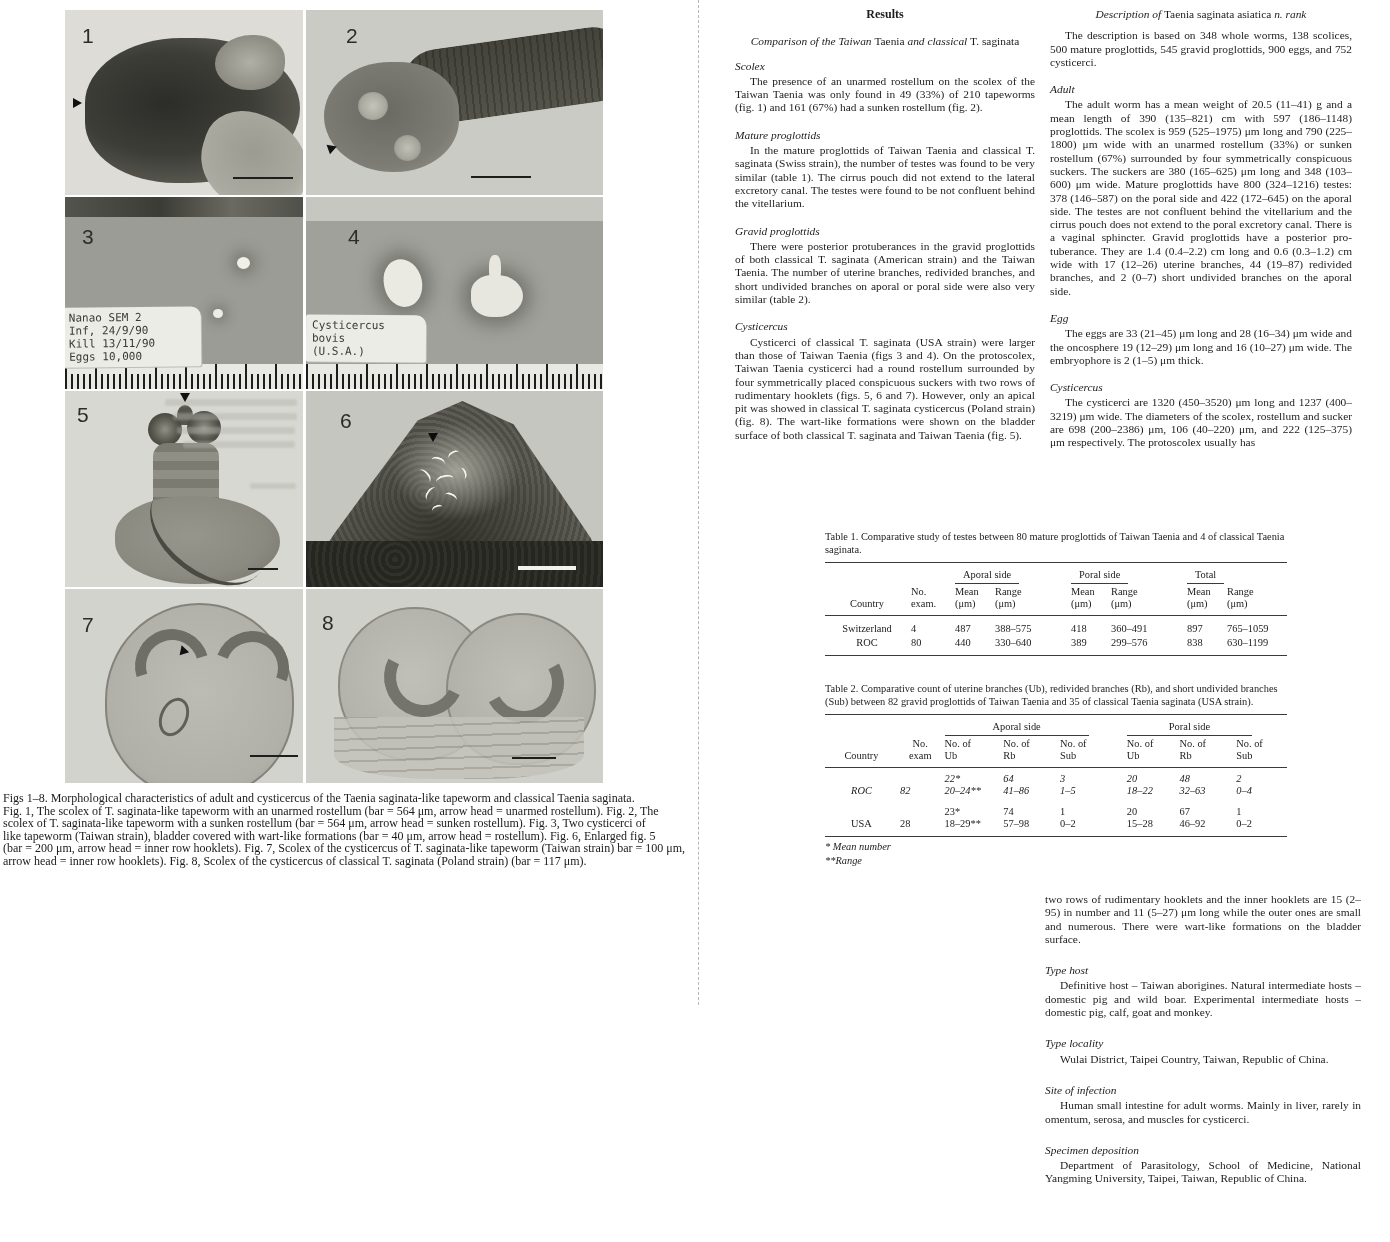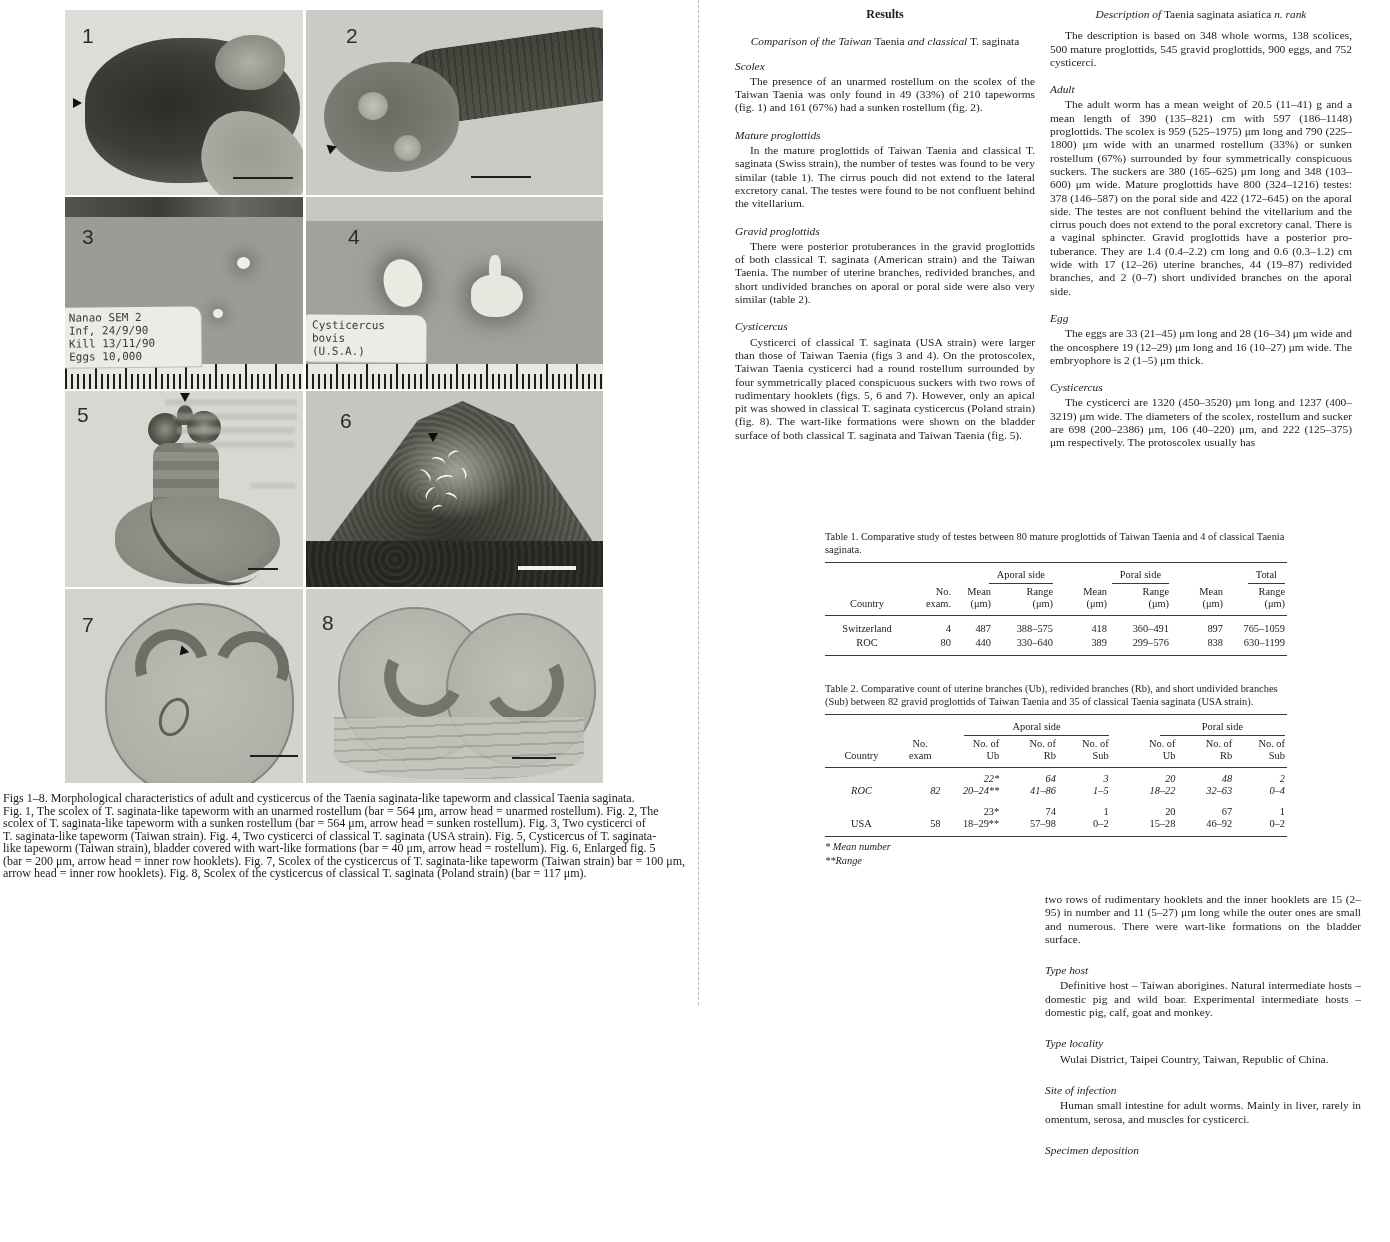"Aporal side" td.c { text-align: right -> left }
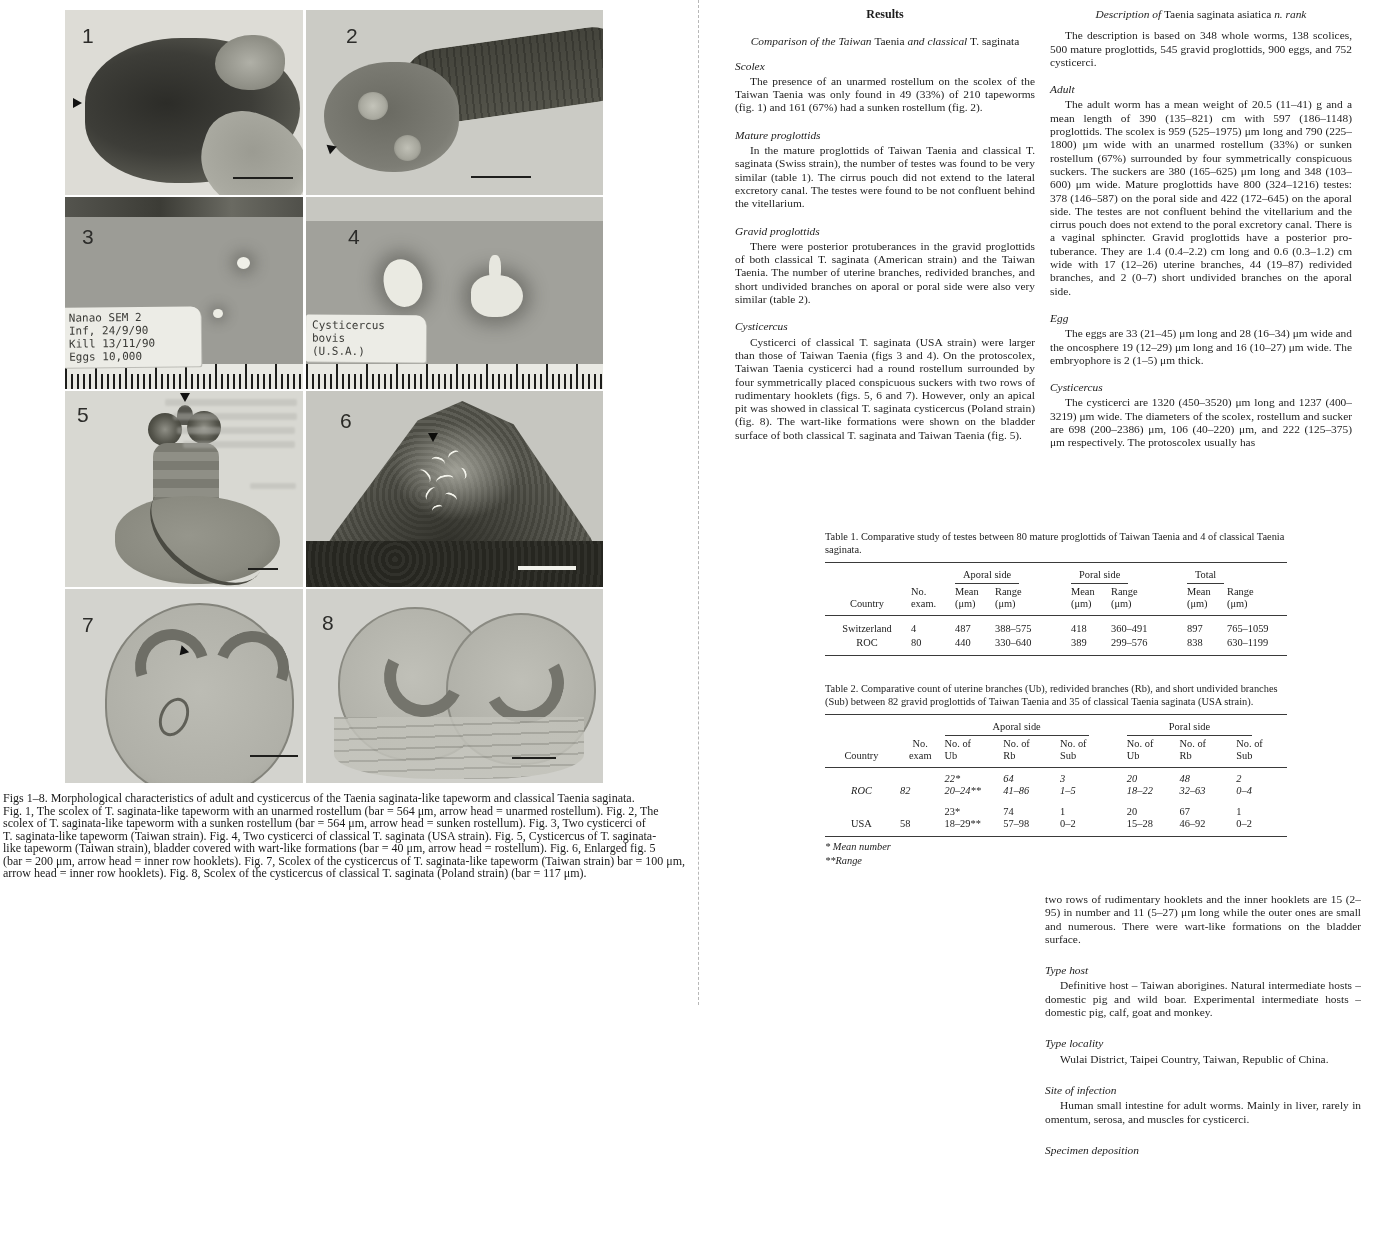"58" td.c { text: 58 -> 28 }
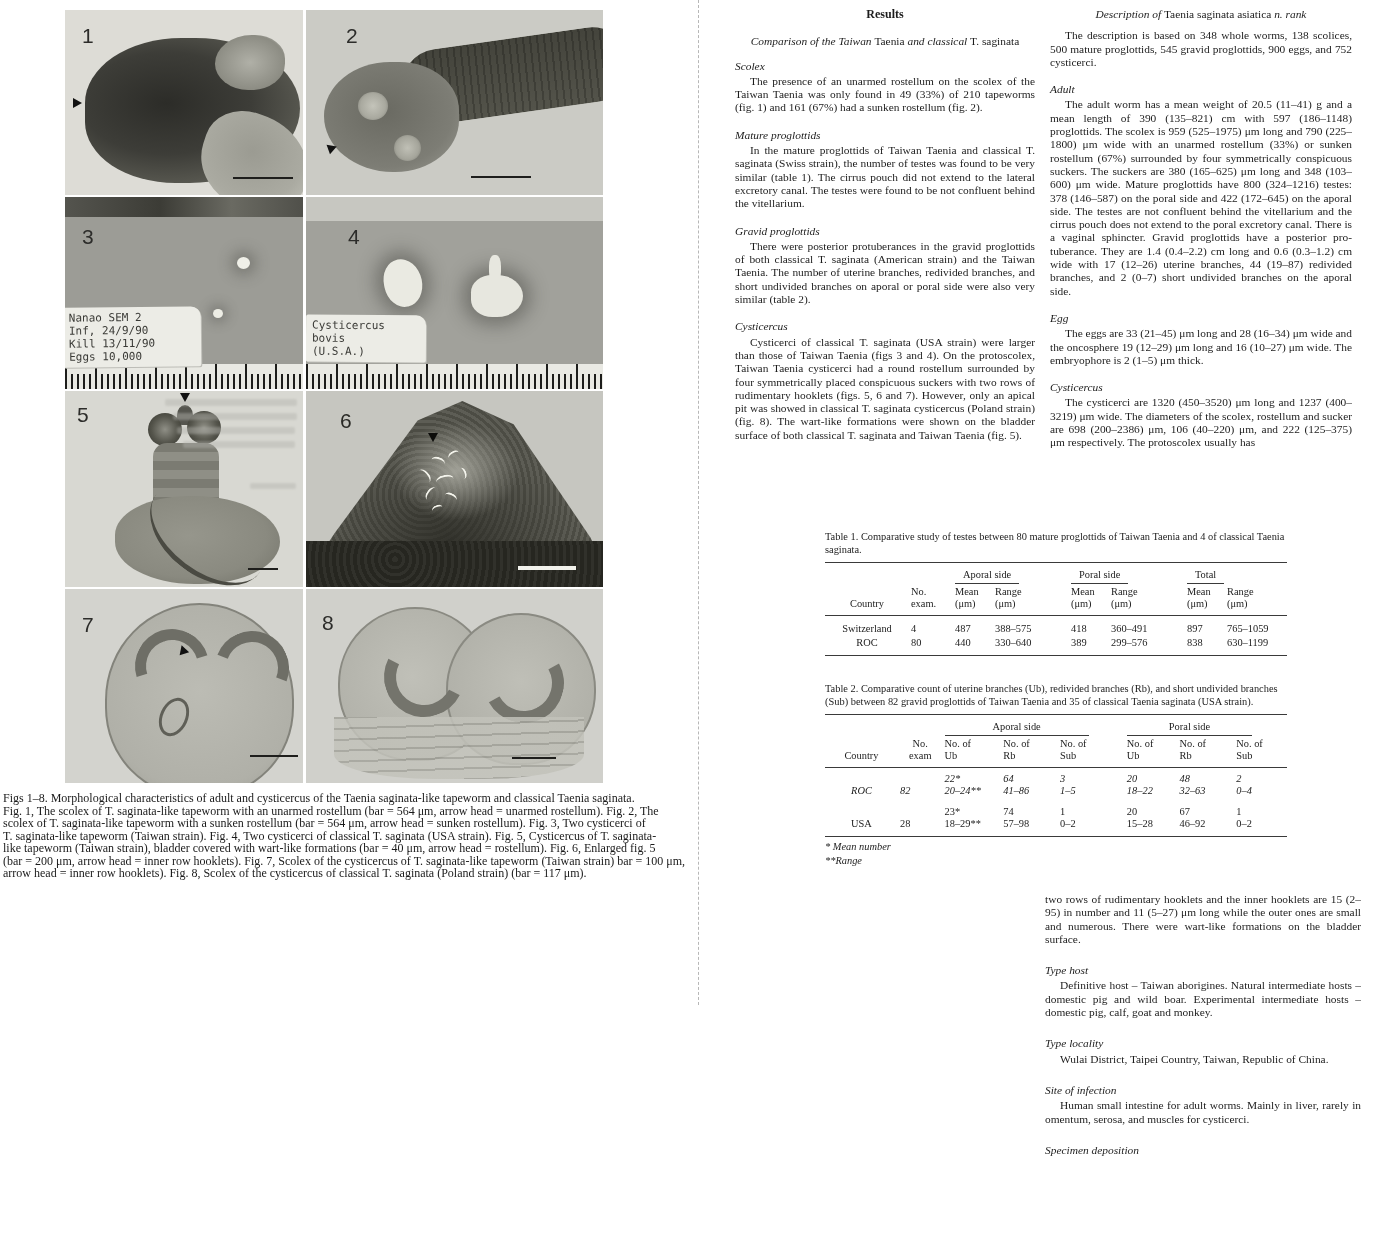"T. saginata-like tapeworm (Taiwan" div { html: <div>T. saginata-like tapeworm (Taiwan strain). Fig. 4, Two cysticerci of classical T. saginata (USA strain). Fig. 5, Cysticercus of T. saginata-</div> -> none }
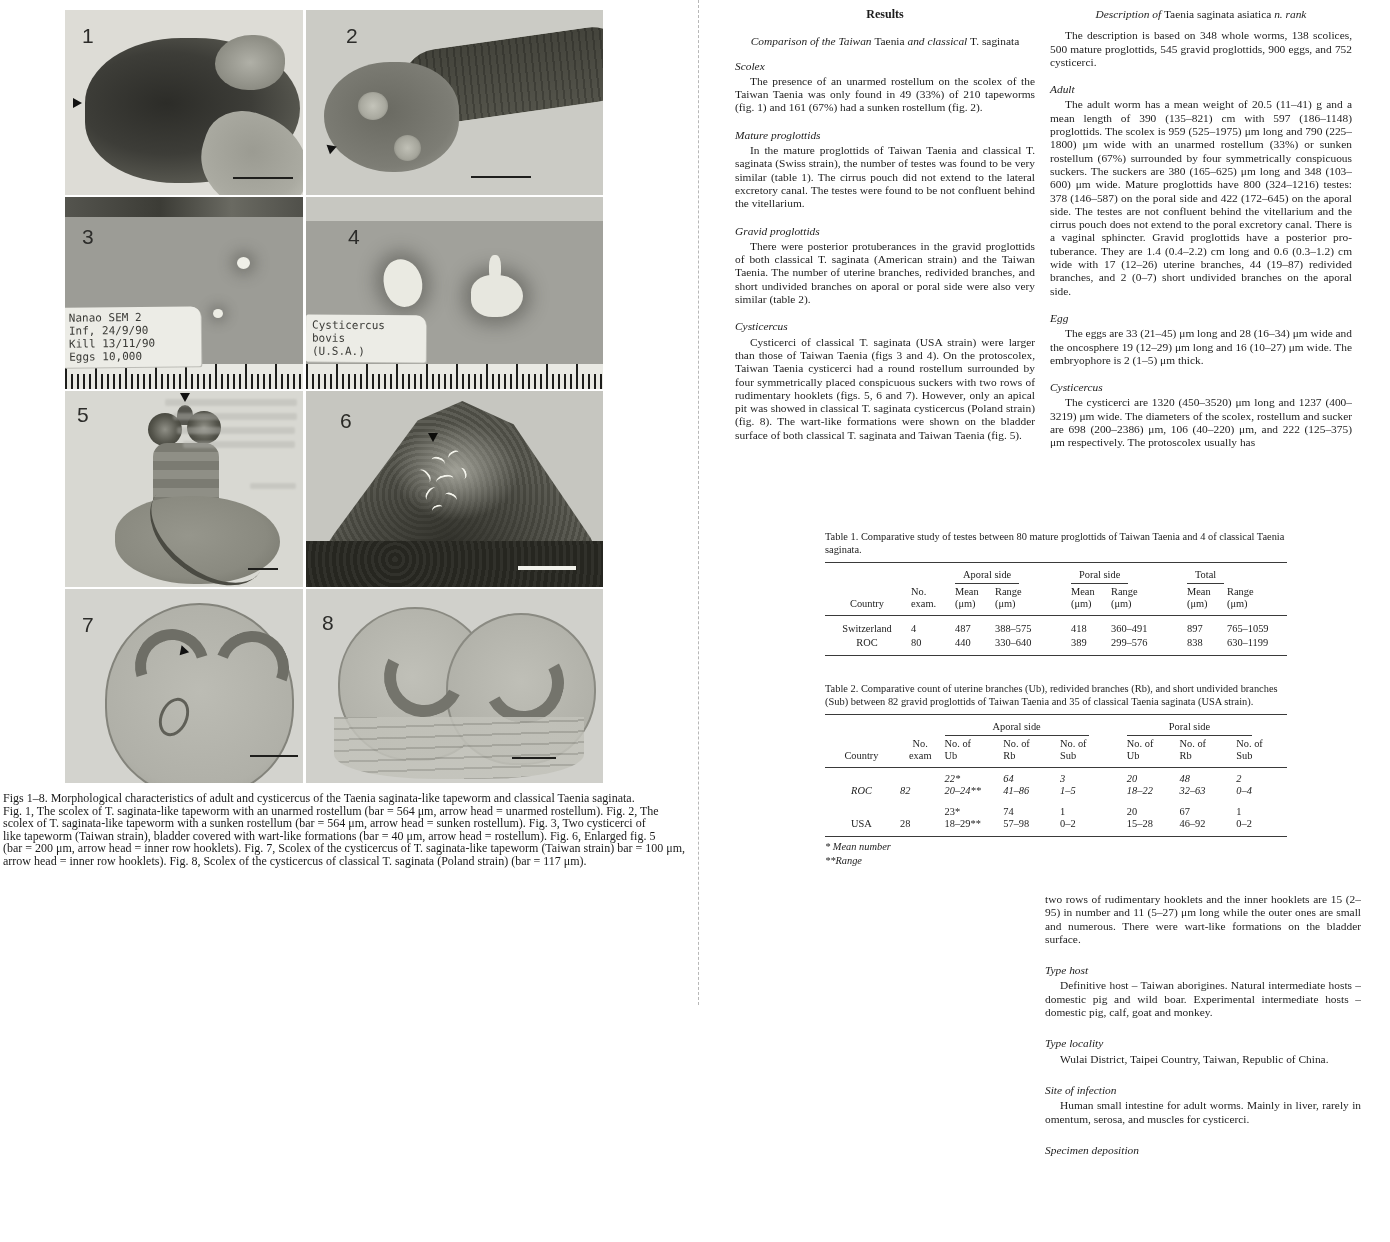"Department of Parasitology, School of" p.para { html: none -> <p>Department of Parasitology, School of Medicine, National Yangming University, Taipei, Taiwan, Republic of China.</p> }
